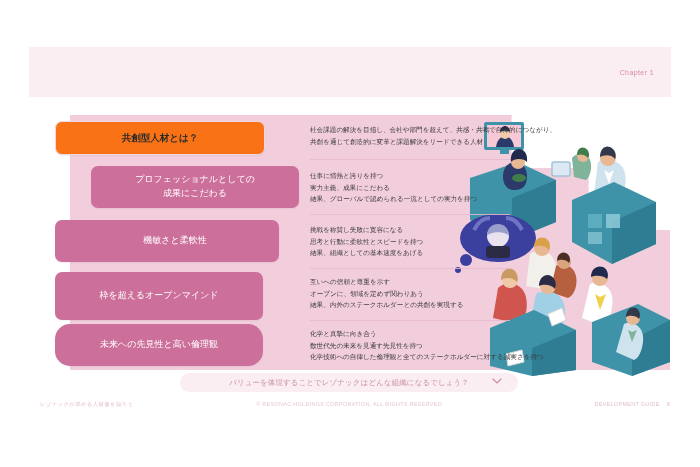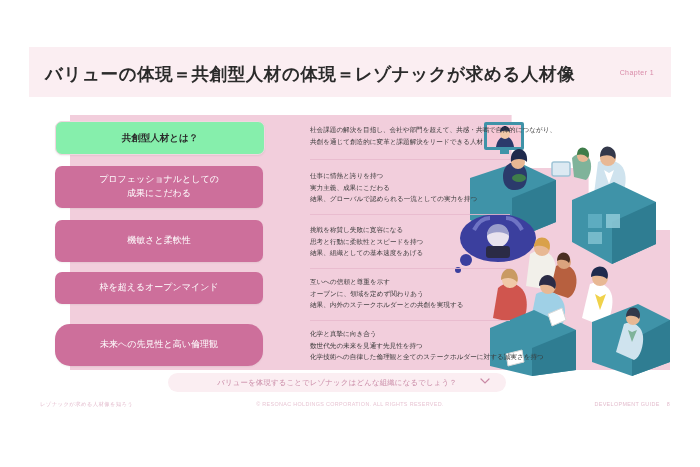"バリューの体現＝共創型人材の体現＝レゾナックが求める人材像" div.title { html: <div>バリューの体現＝共創型人材の体現＝レゾナックが求める人材像</div> -> none }
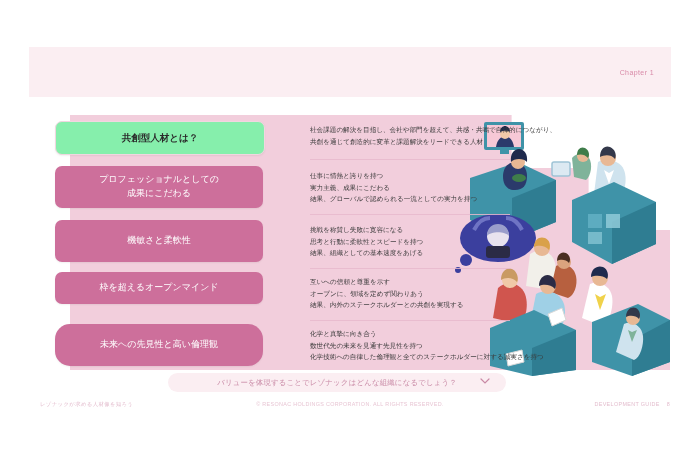"共創型人材とは？" .card.head { background: #86efac -> #f97316 }
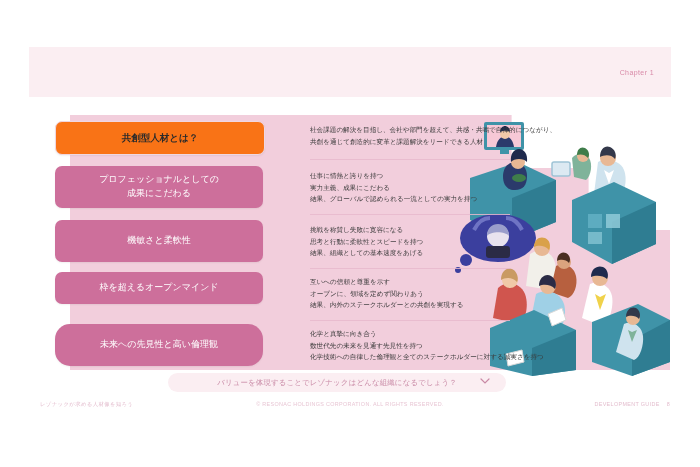"プロフェッショナルとしての" div.card { margin-left: none -> 36px }
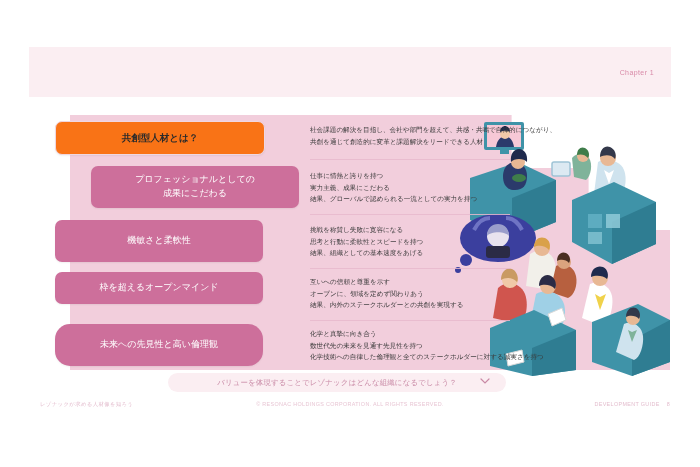"機敏さと柔軟性" div.card { padding-left: none -> 16px }
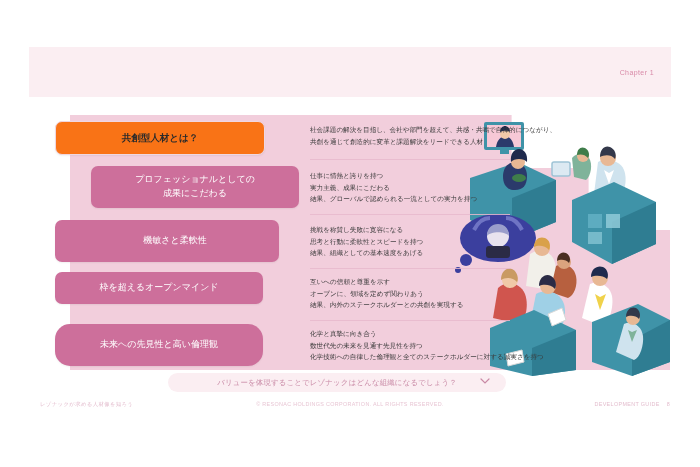"枠を超えるオープンマインド" div.card { height: 32px -> 48px }
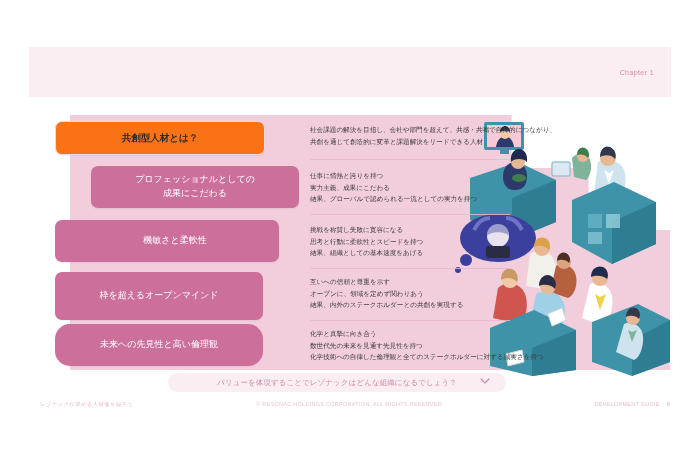"バリューを体現することでレゾナックはどんな組織になるでしょう？" .pill { left: 168px -> 180px }
